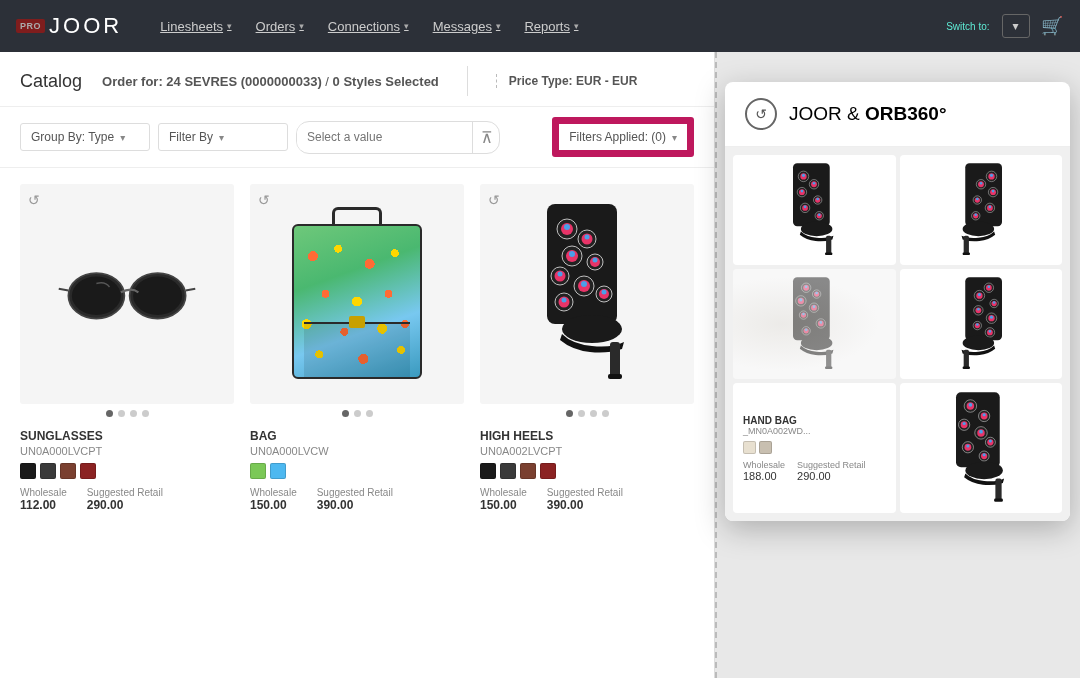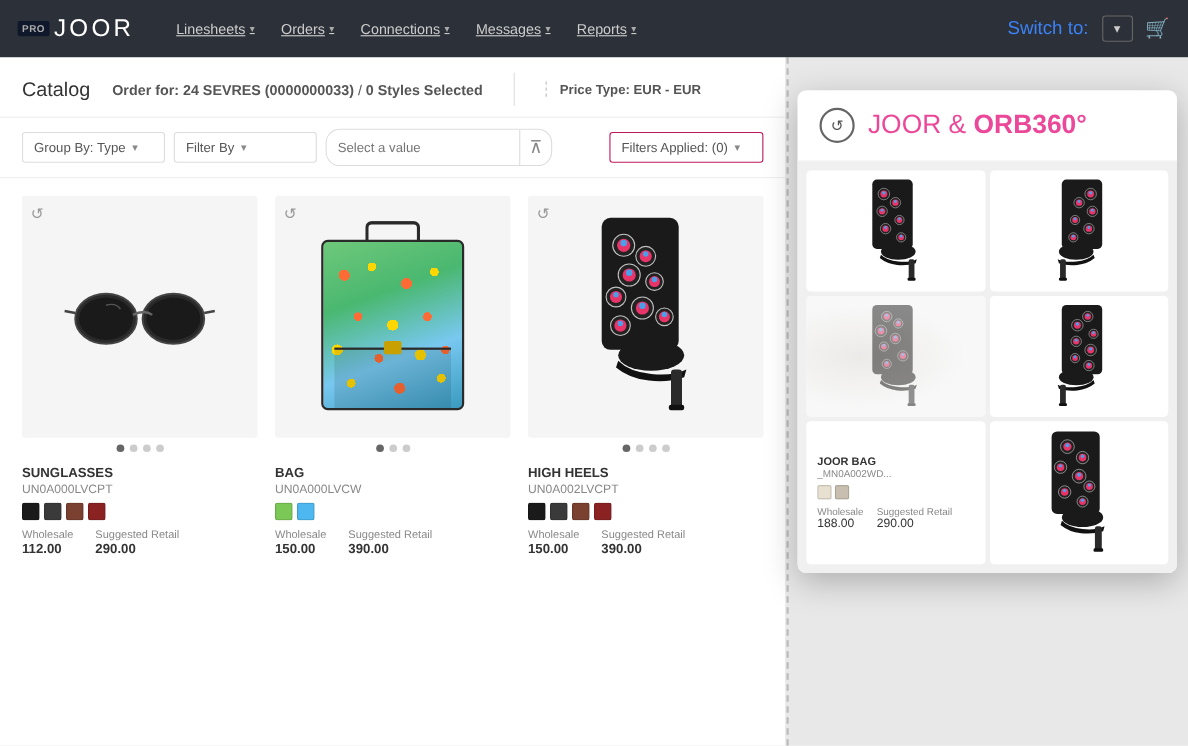"PRO" .navbar-pro-badge { background: #0f172a -> #7f1d1d }
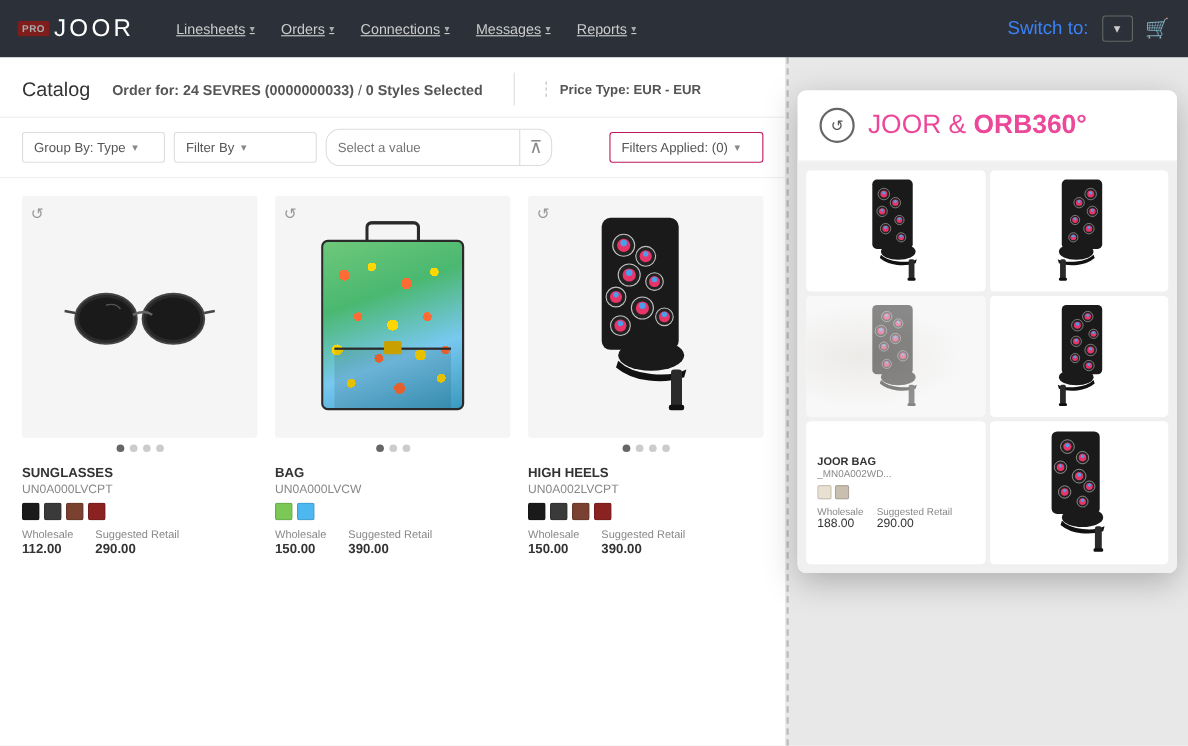"Switch to:" .switch-to-label { color: #3b82f6 -> #5eead4; font-size: 17px -> 10px }
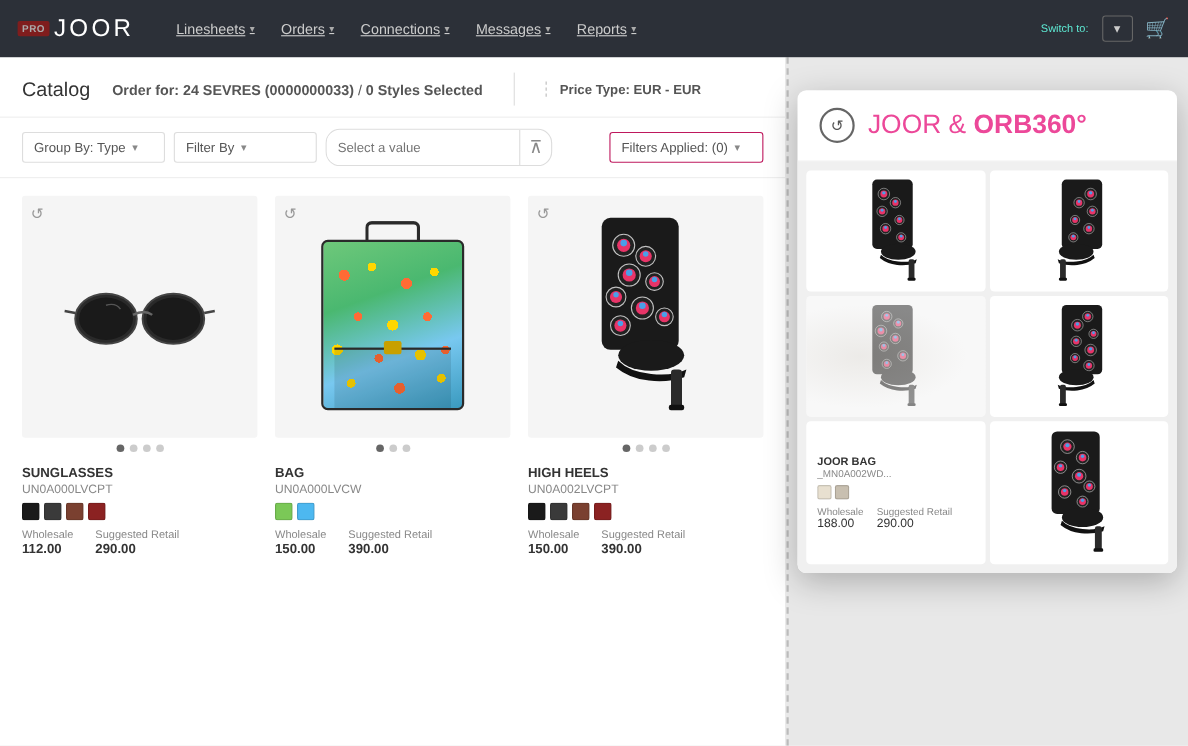"JOOR & ORB360°" .orb-title { color: #ec4899 -> #000000; font-size: 24px -> 19px }
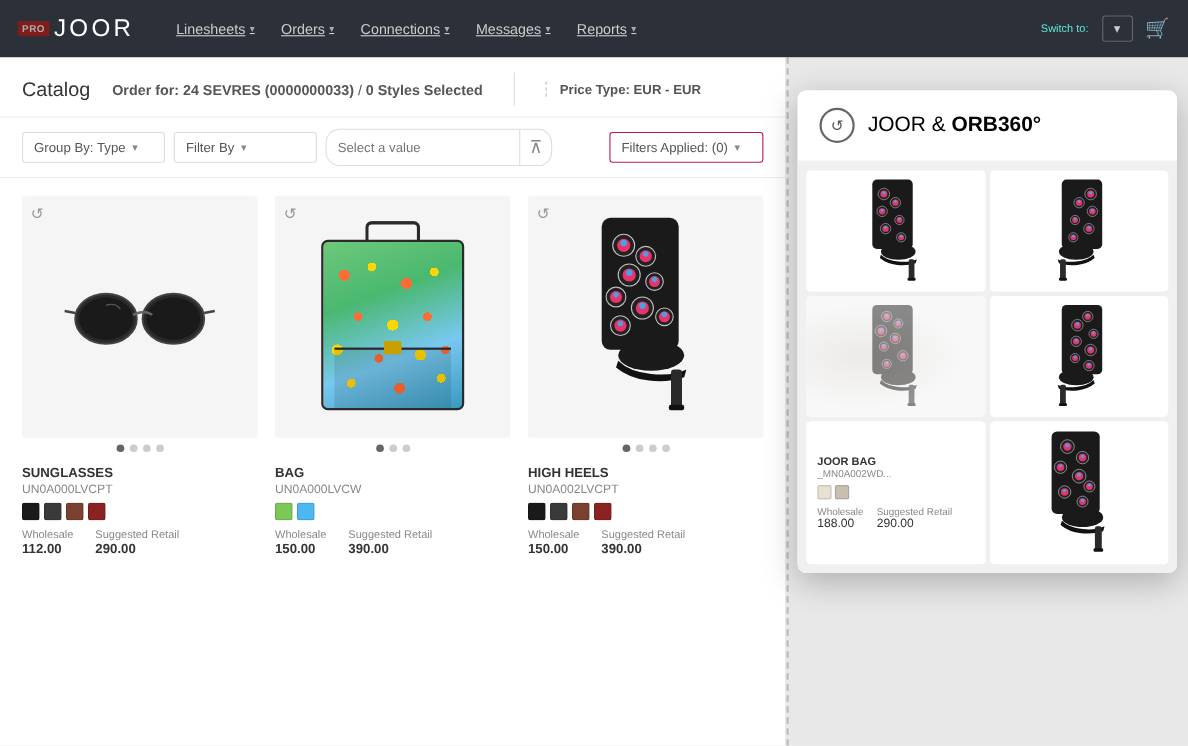"Filters Applied: (0)" .filters-applied { border: 1px solid #be185d -> 7px solid #be185d }
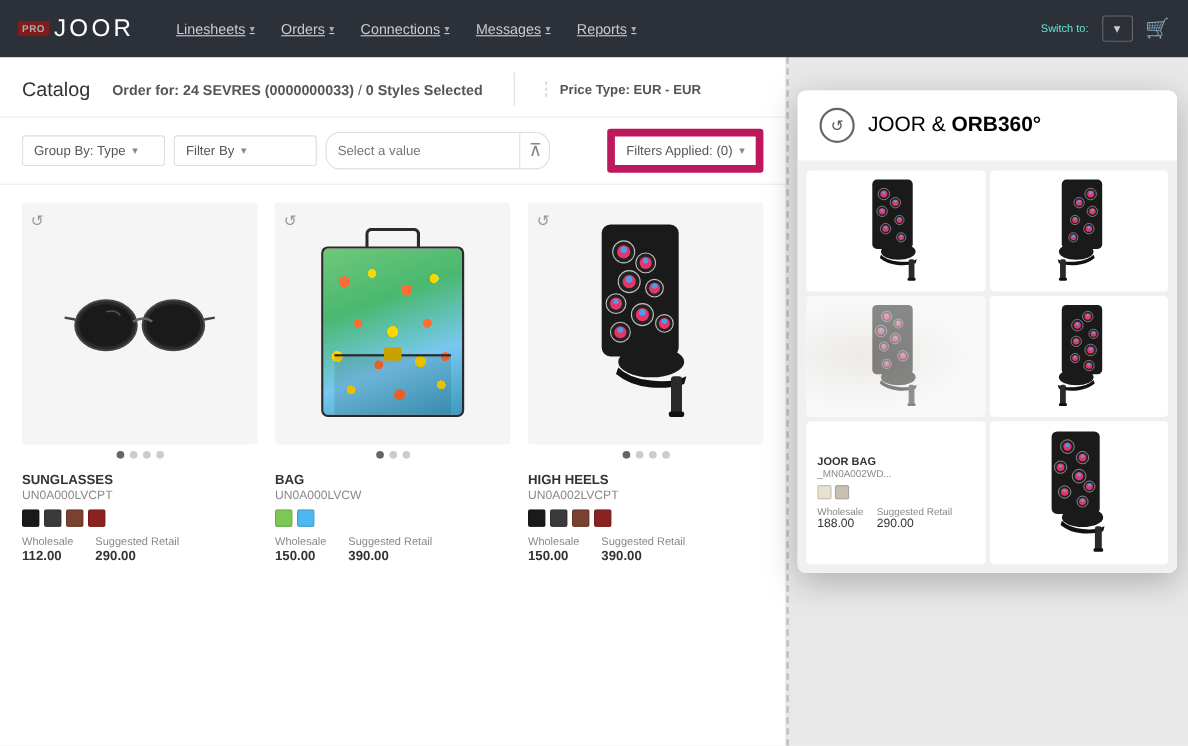"JOOR BAG" div { text: JOOR -> HAND }
